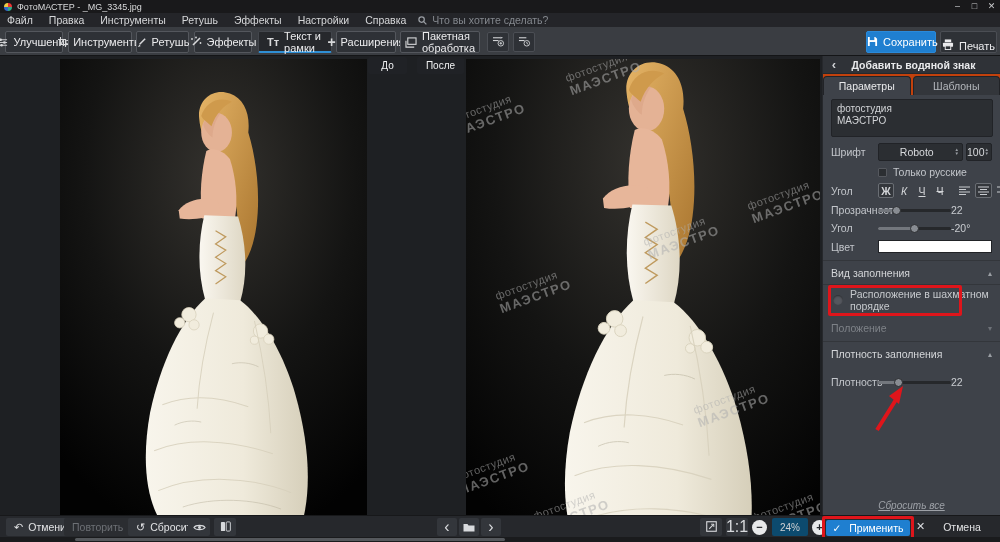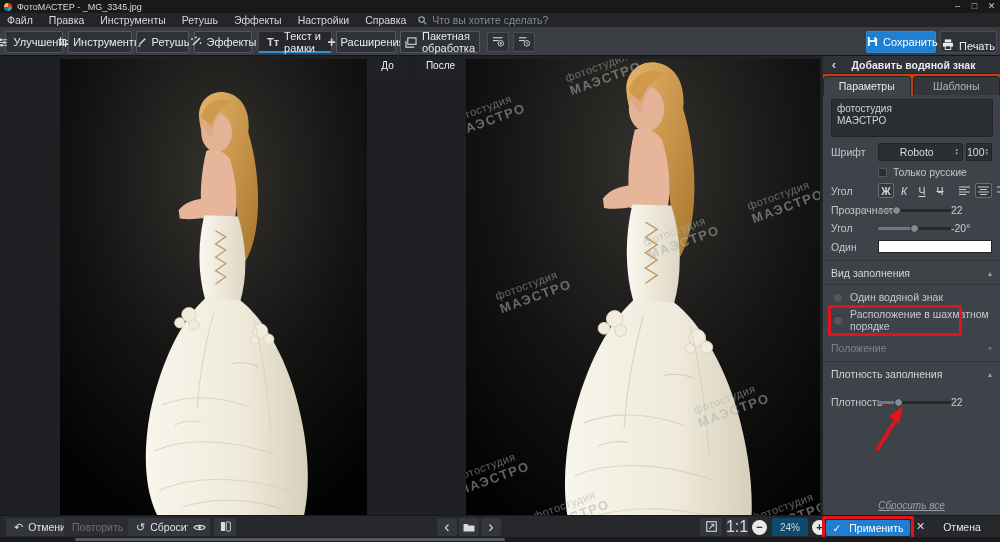"Один" span.plabel { text: Один -> Цвет }
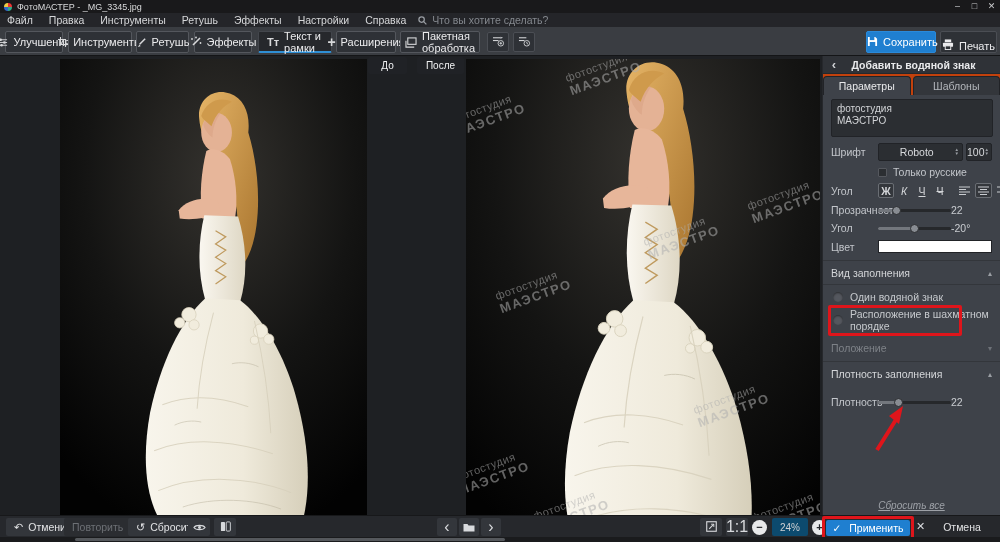"Один водяной знак" div.radiorow { html: <div> <span></span> <span>Один водяной знак</span> </div> -> none }
